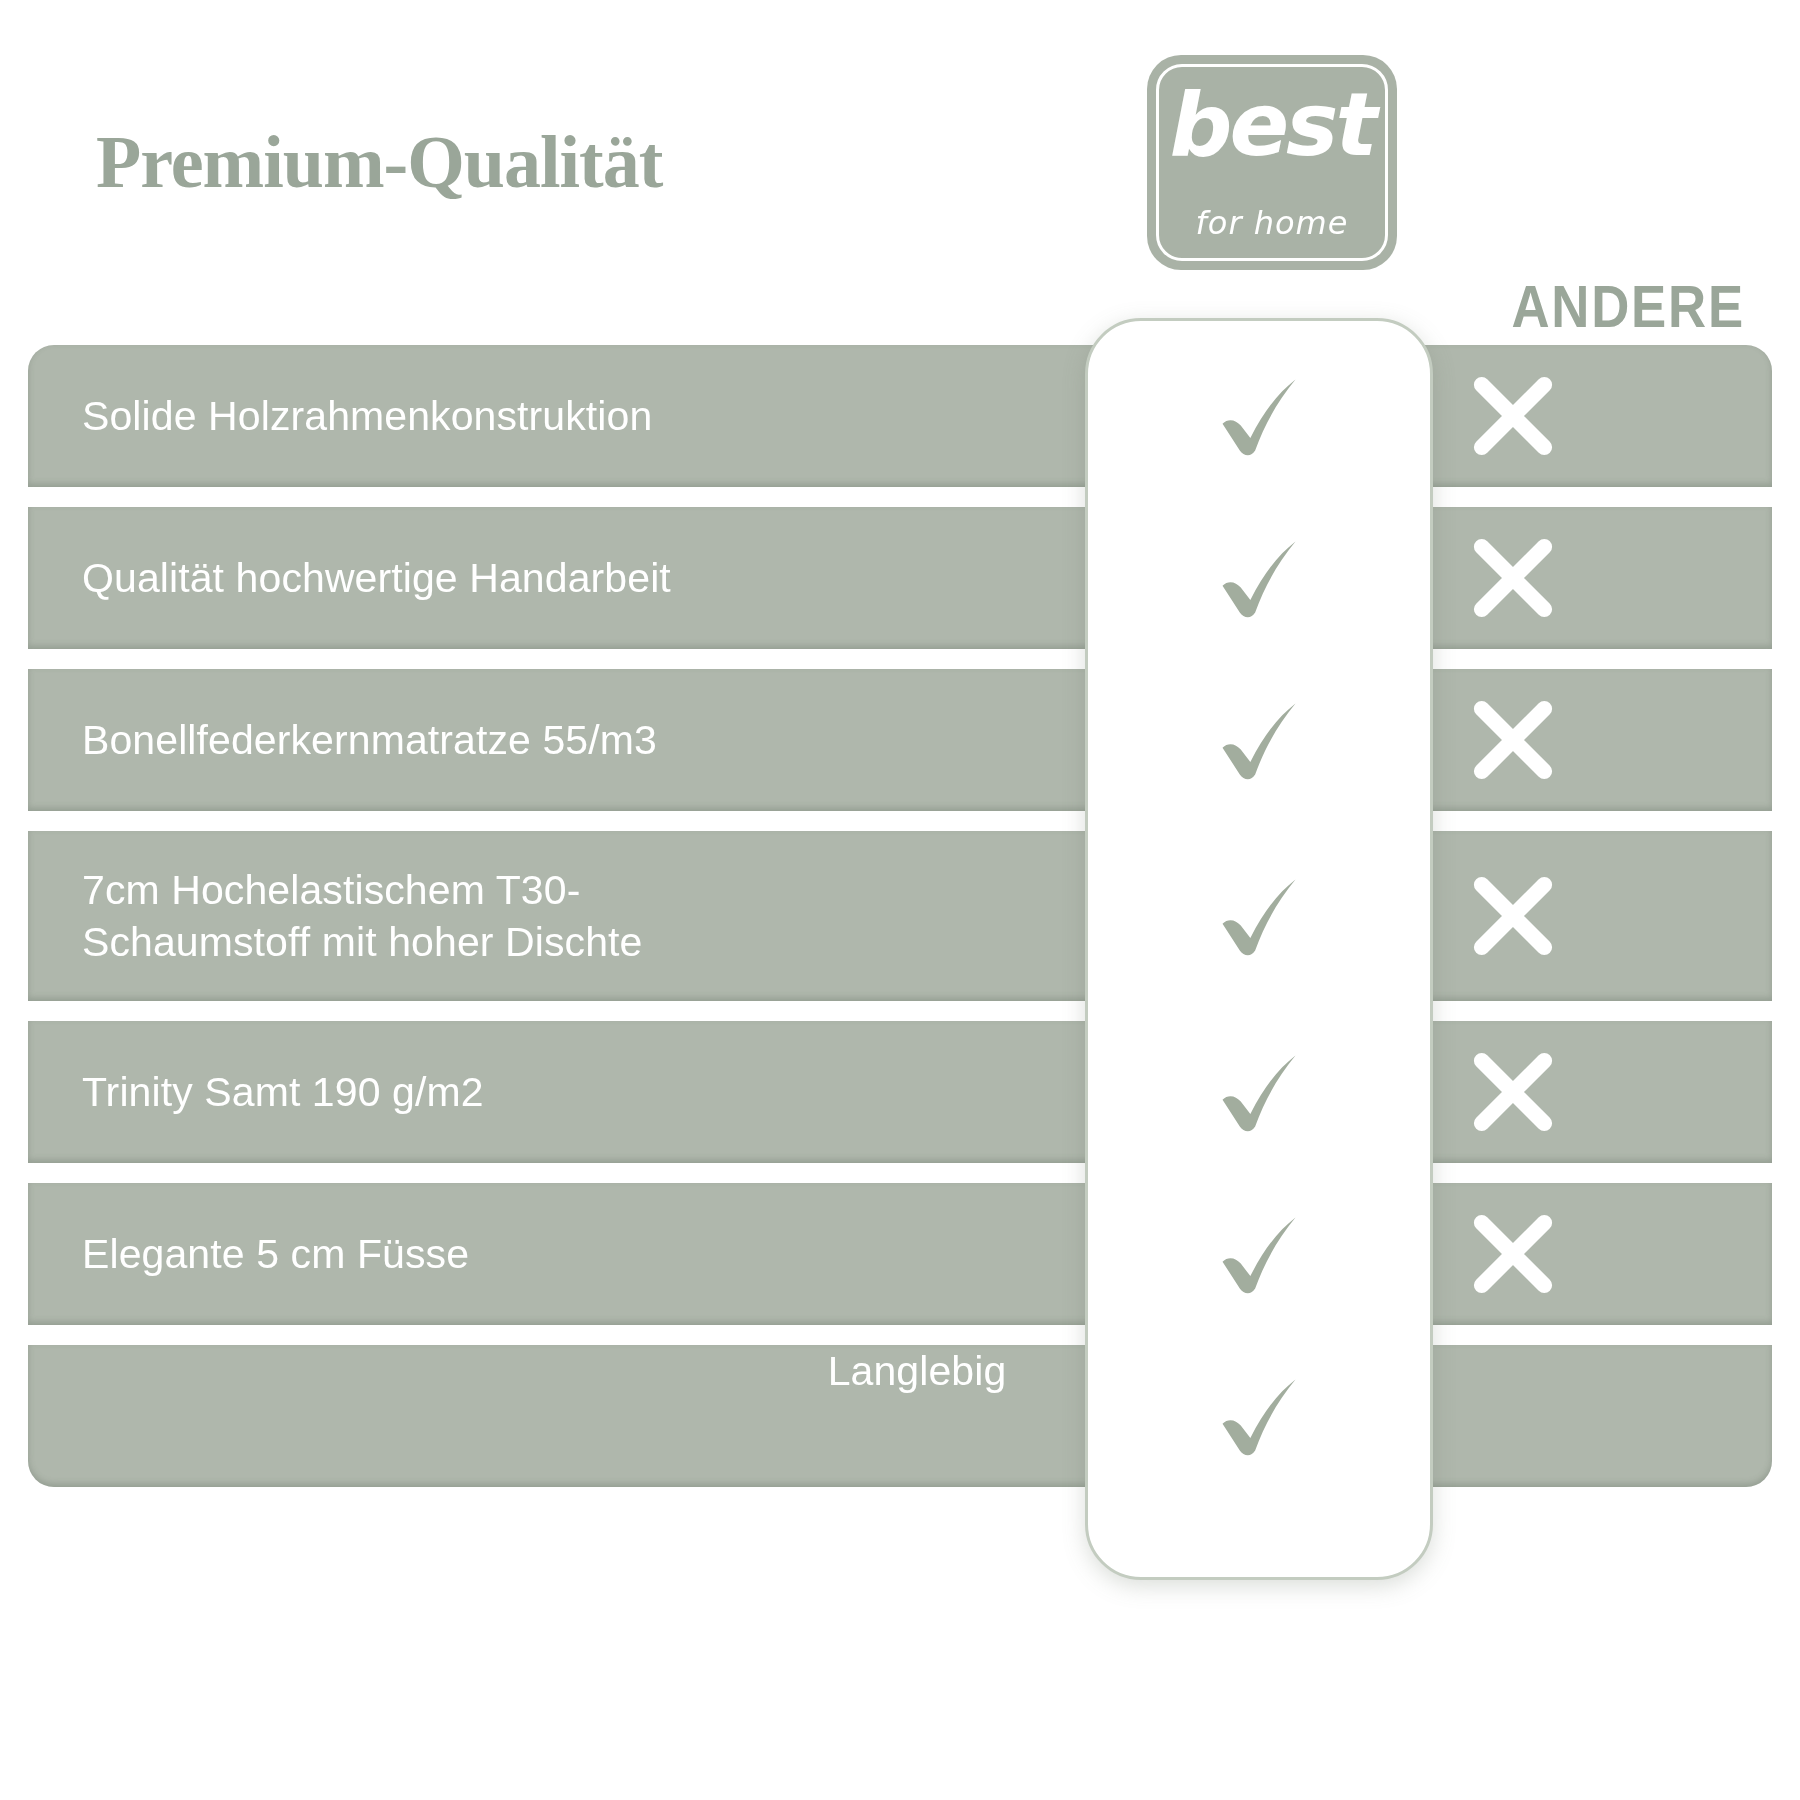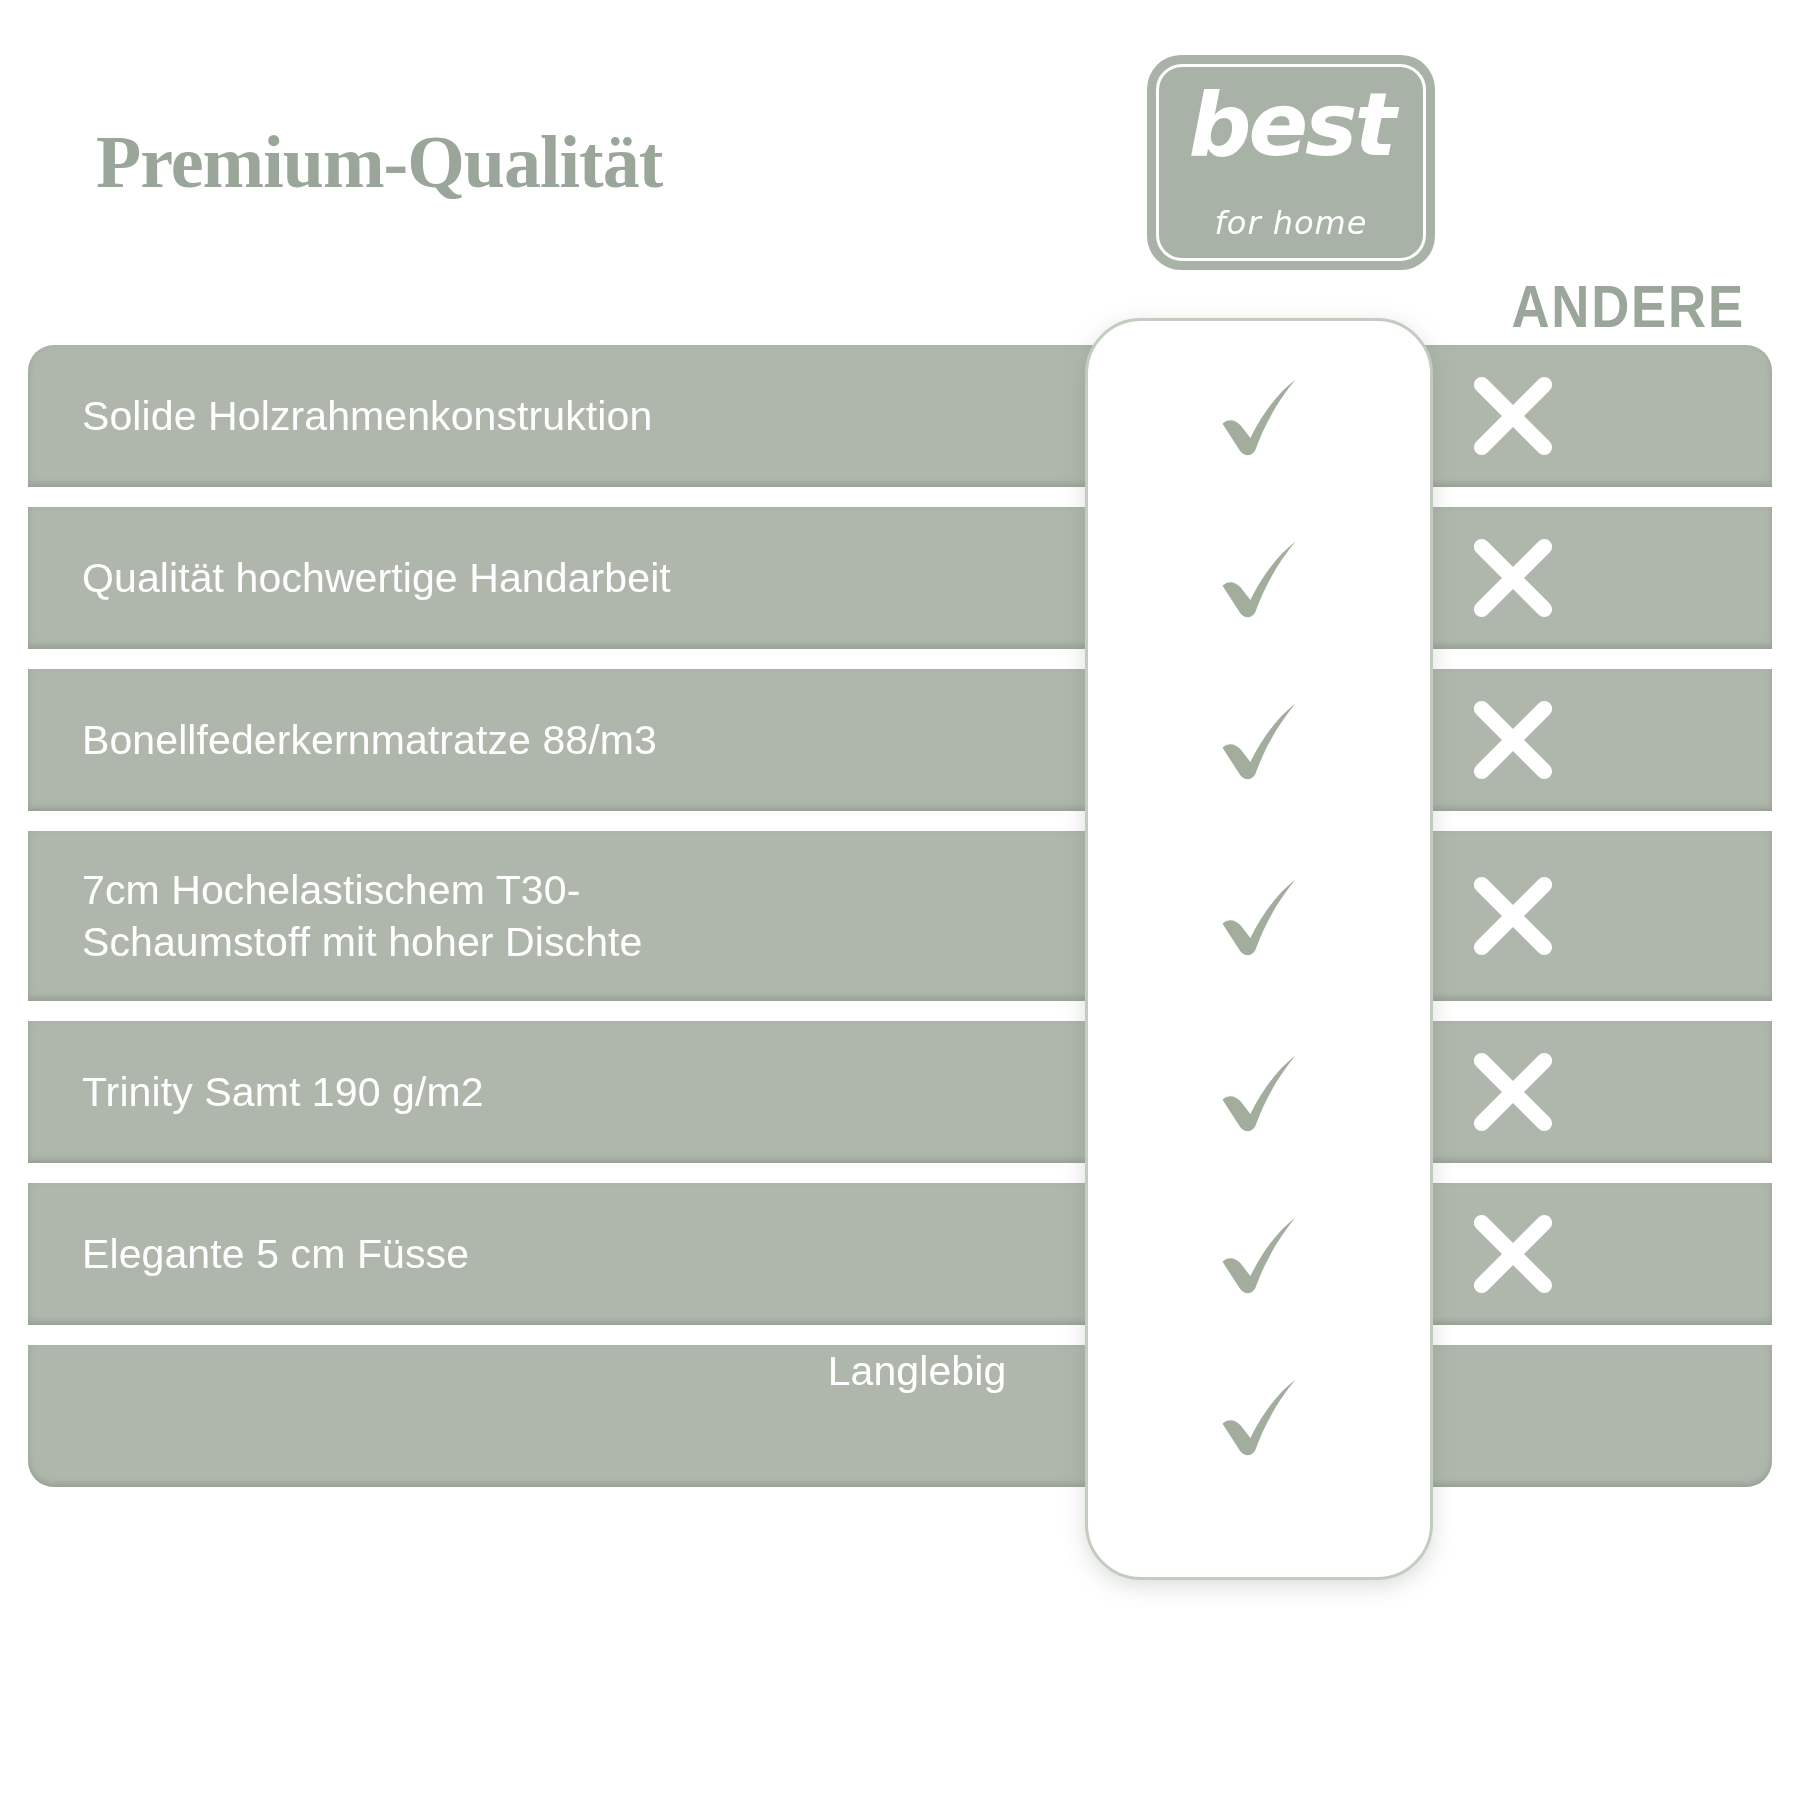"best" .brand-logo { width: 288px -> 250px }
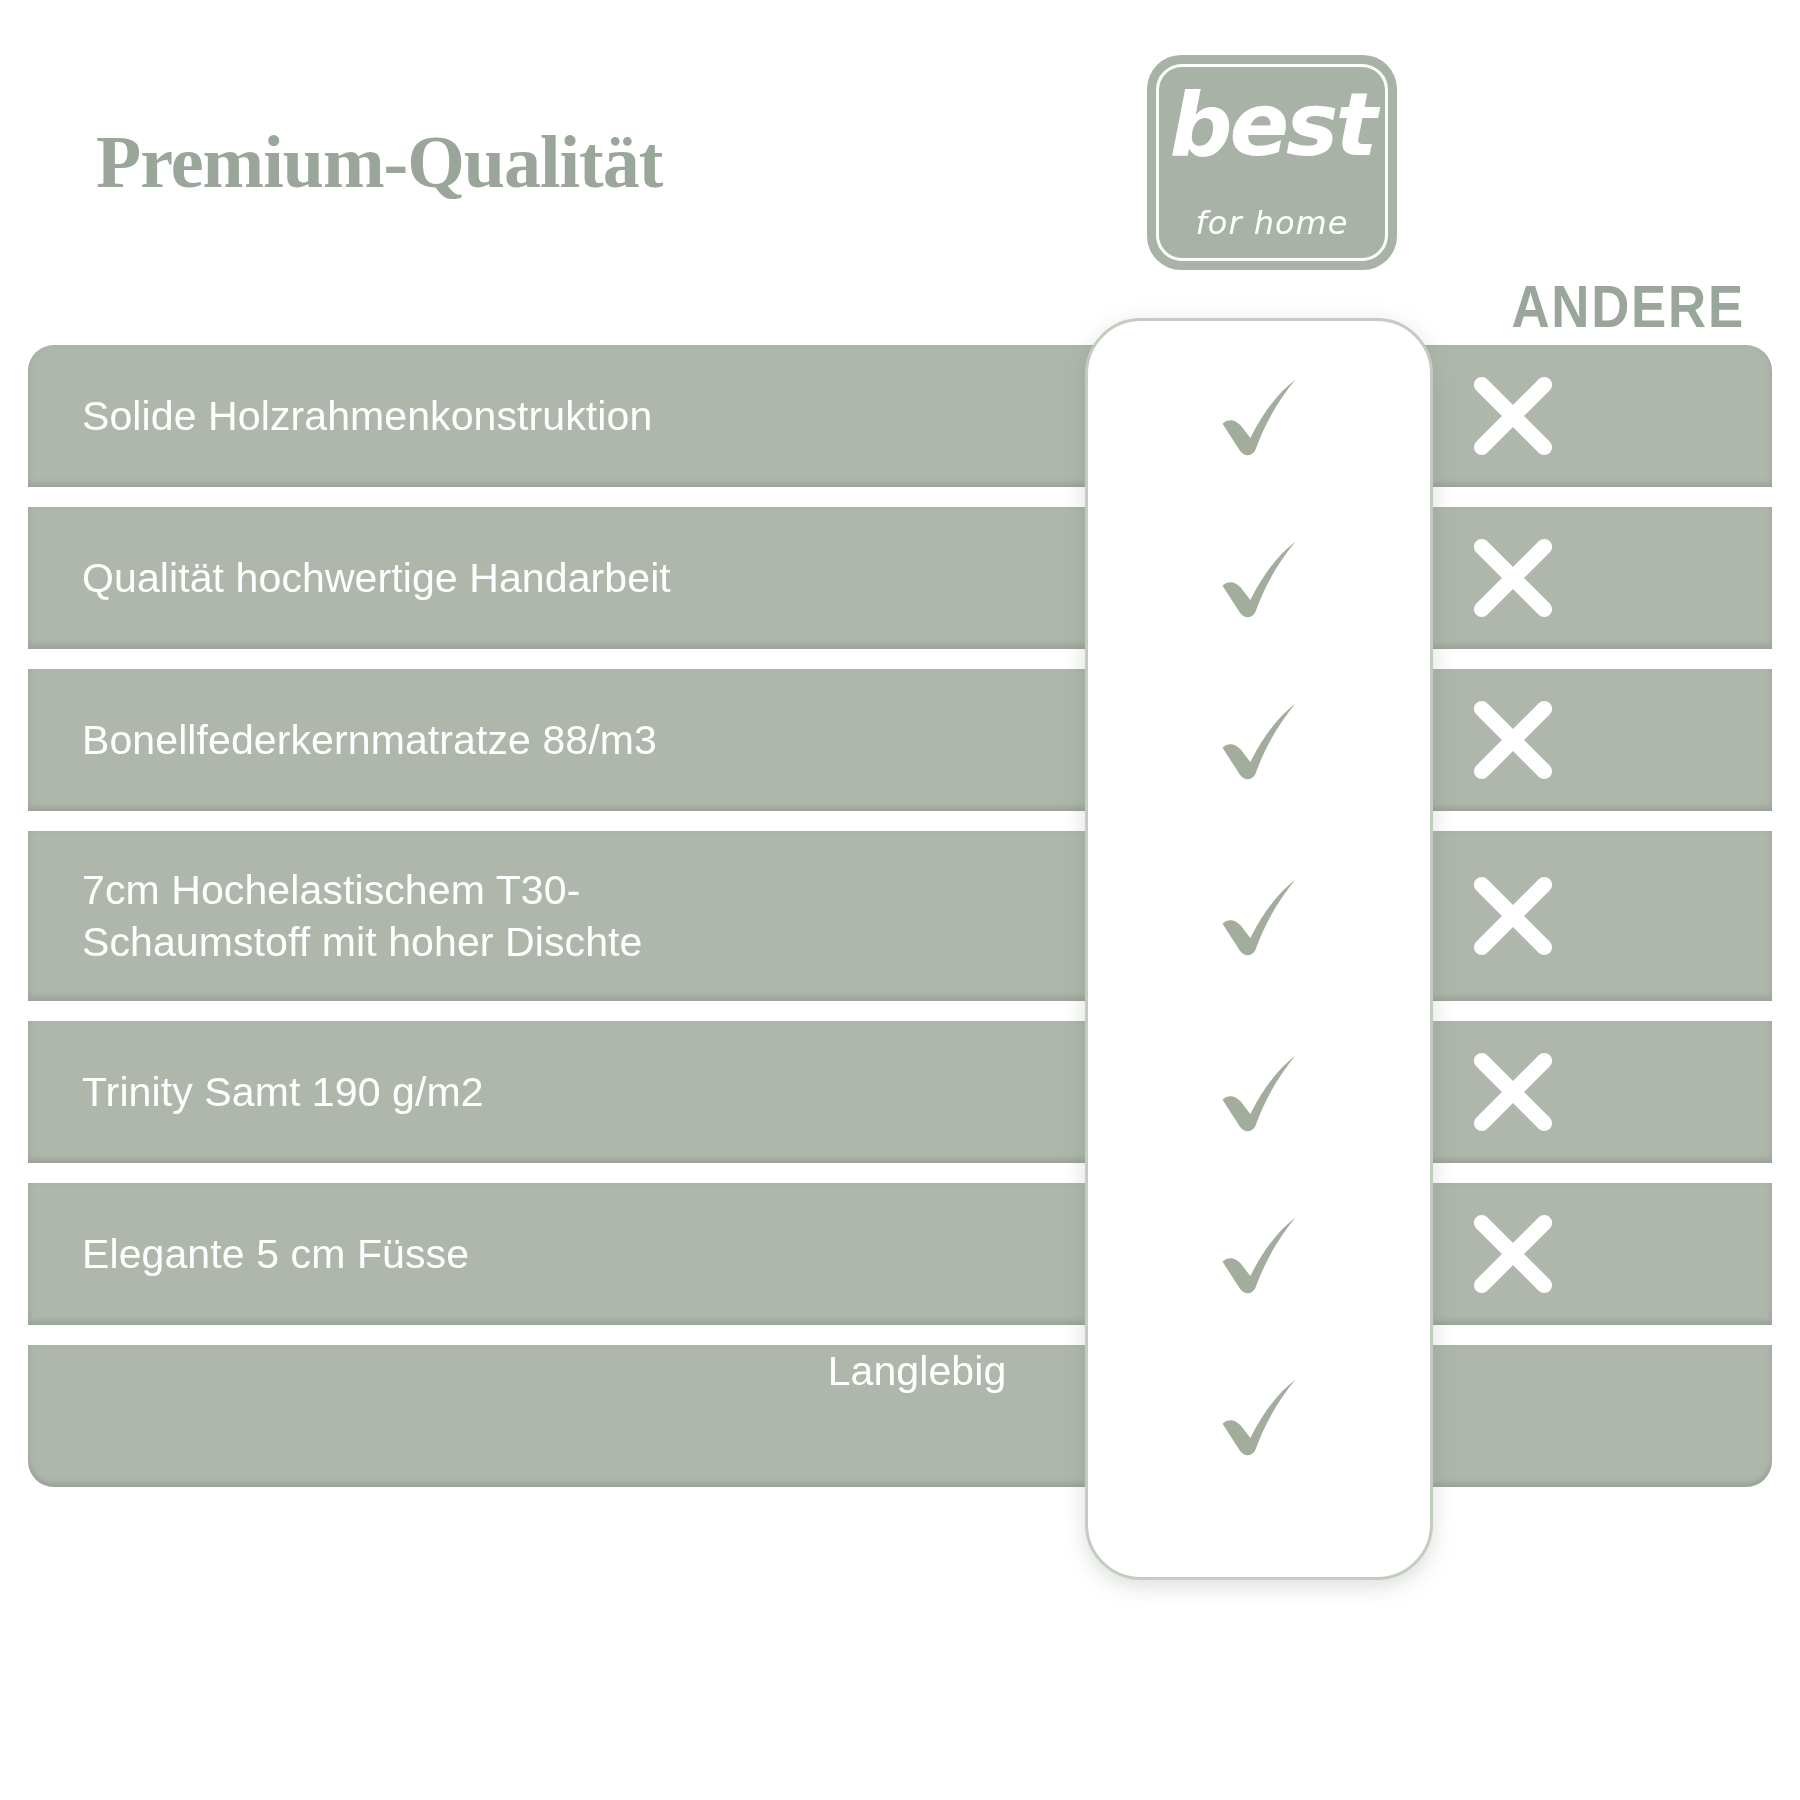"Bonellfederkernmatratze 88/m3" span.line { text: 88/m3 -> 55/m3 }
